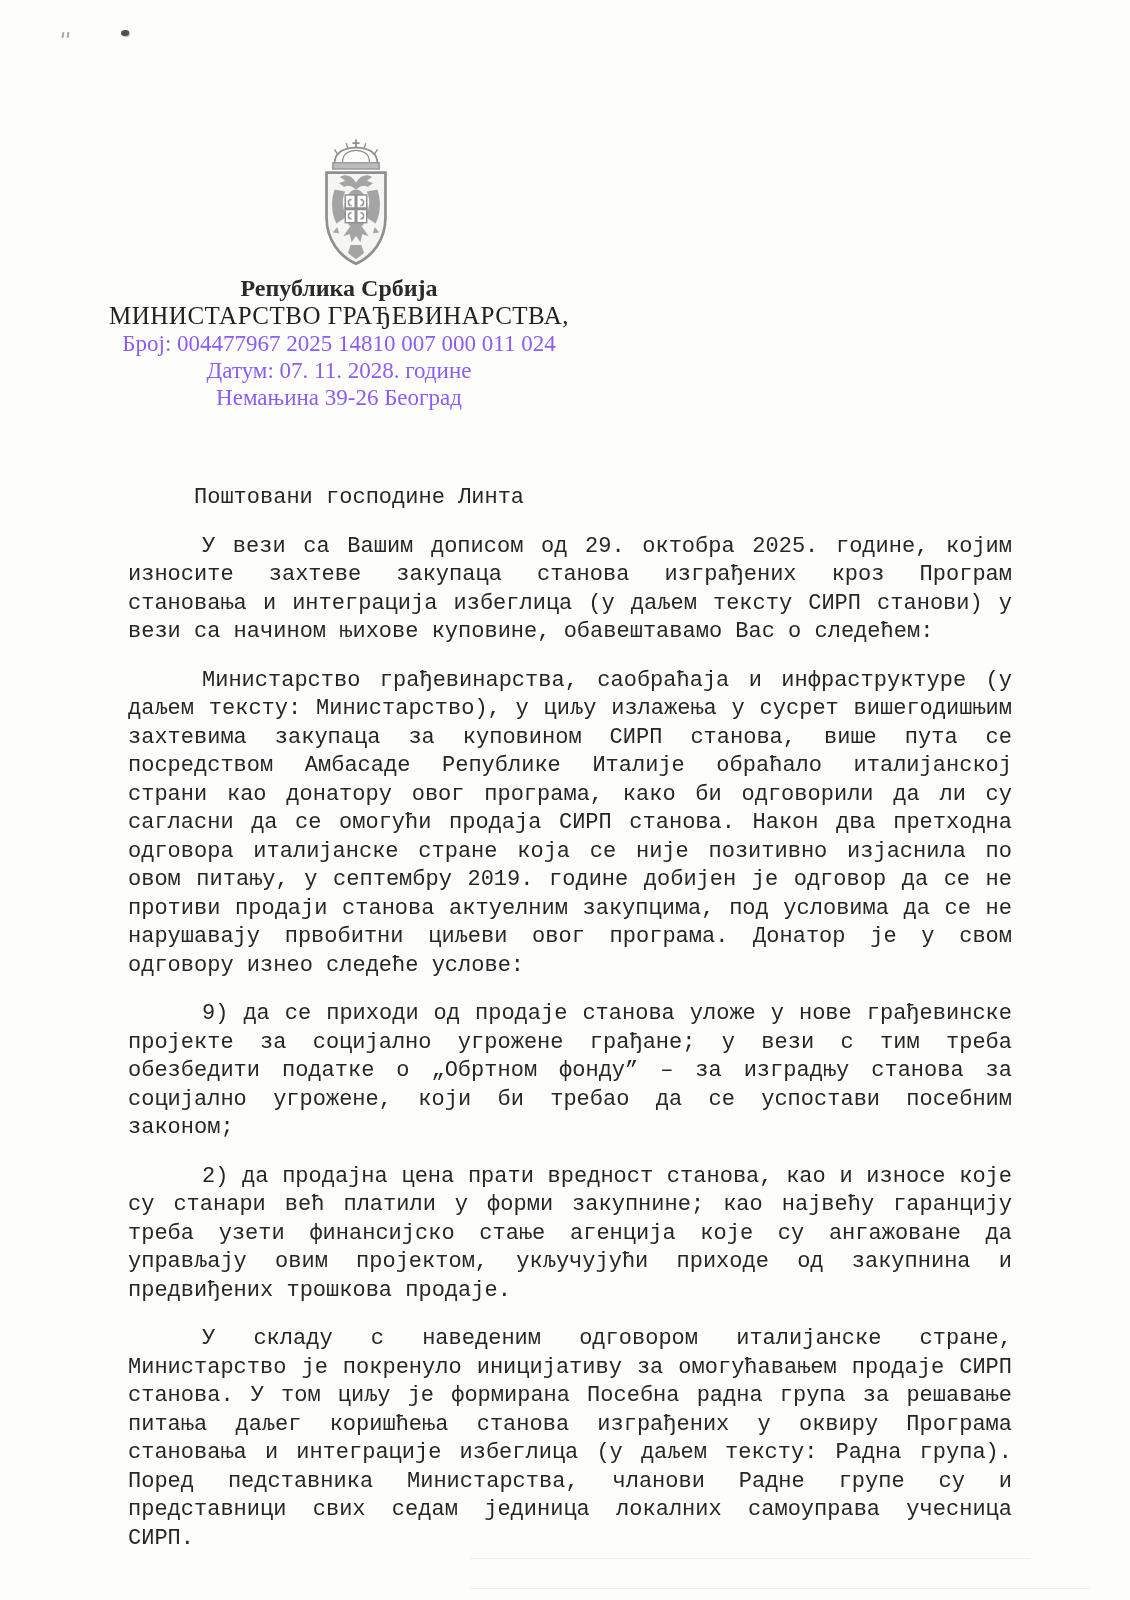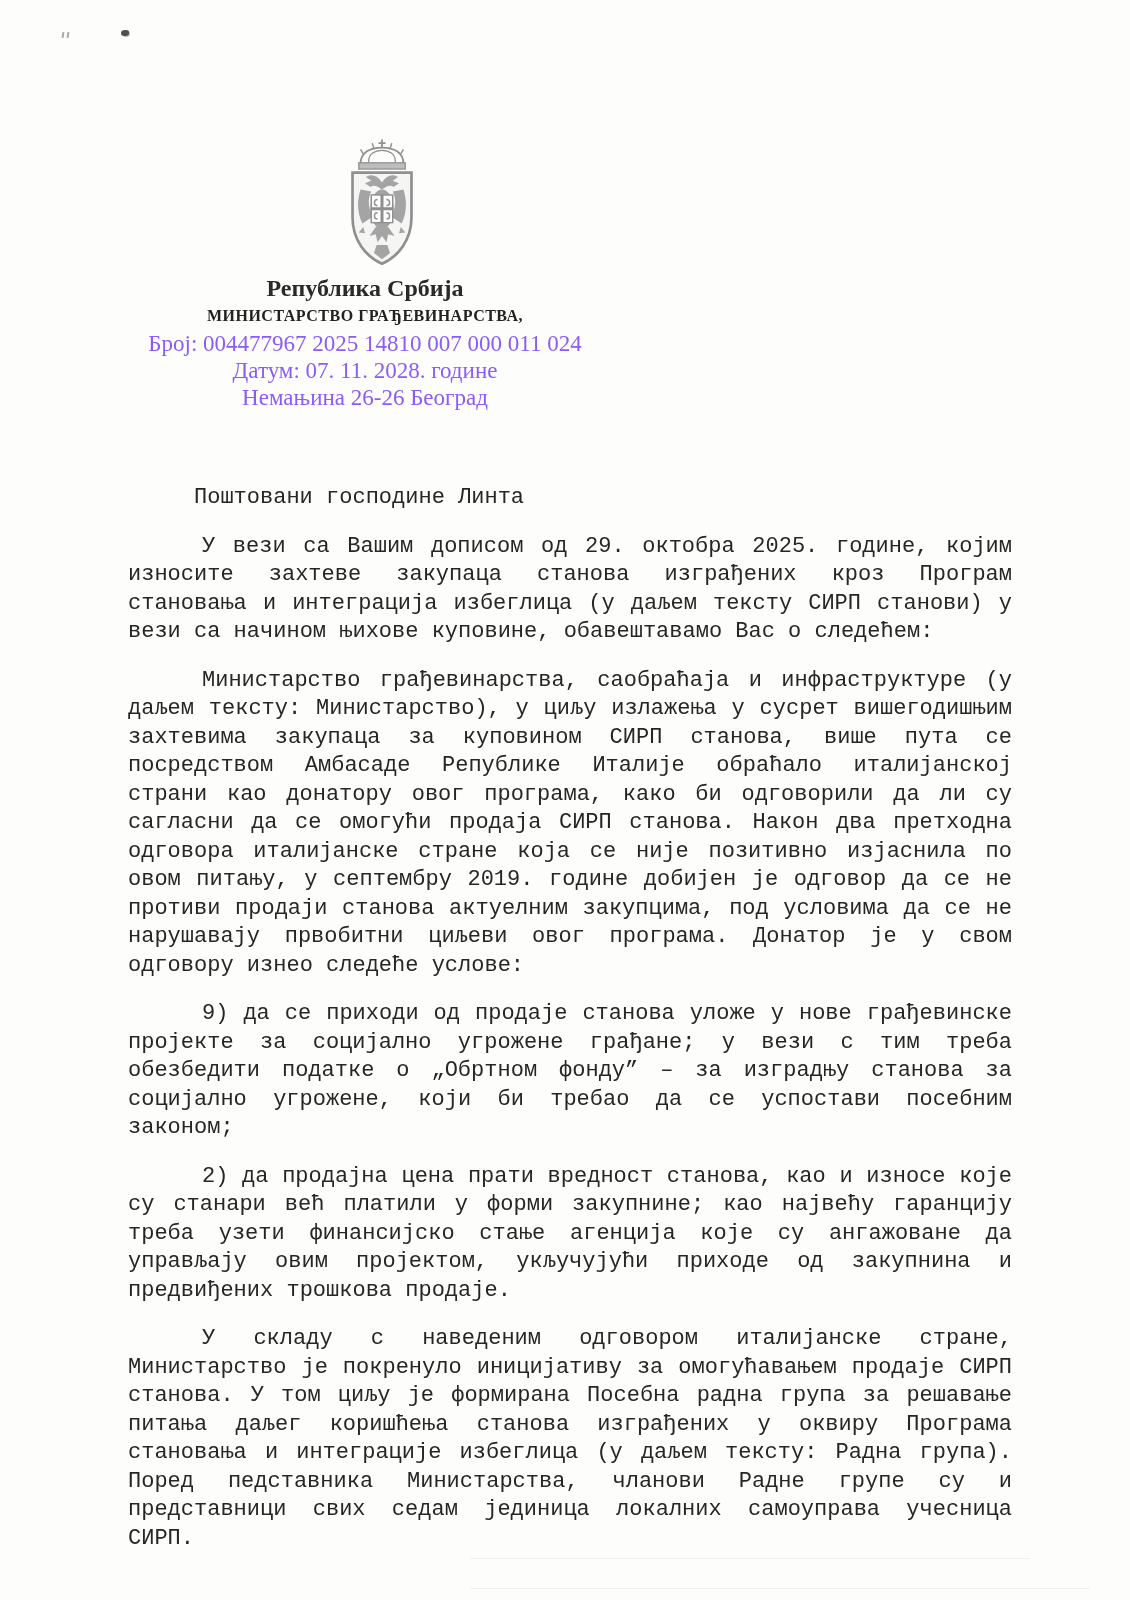"Република Србија" .letterhead { left: 130px -> 104px }
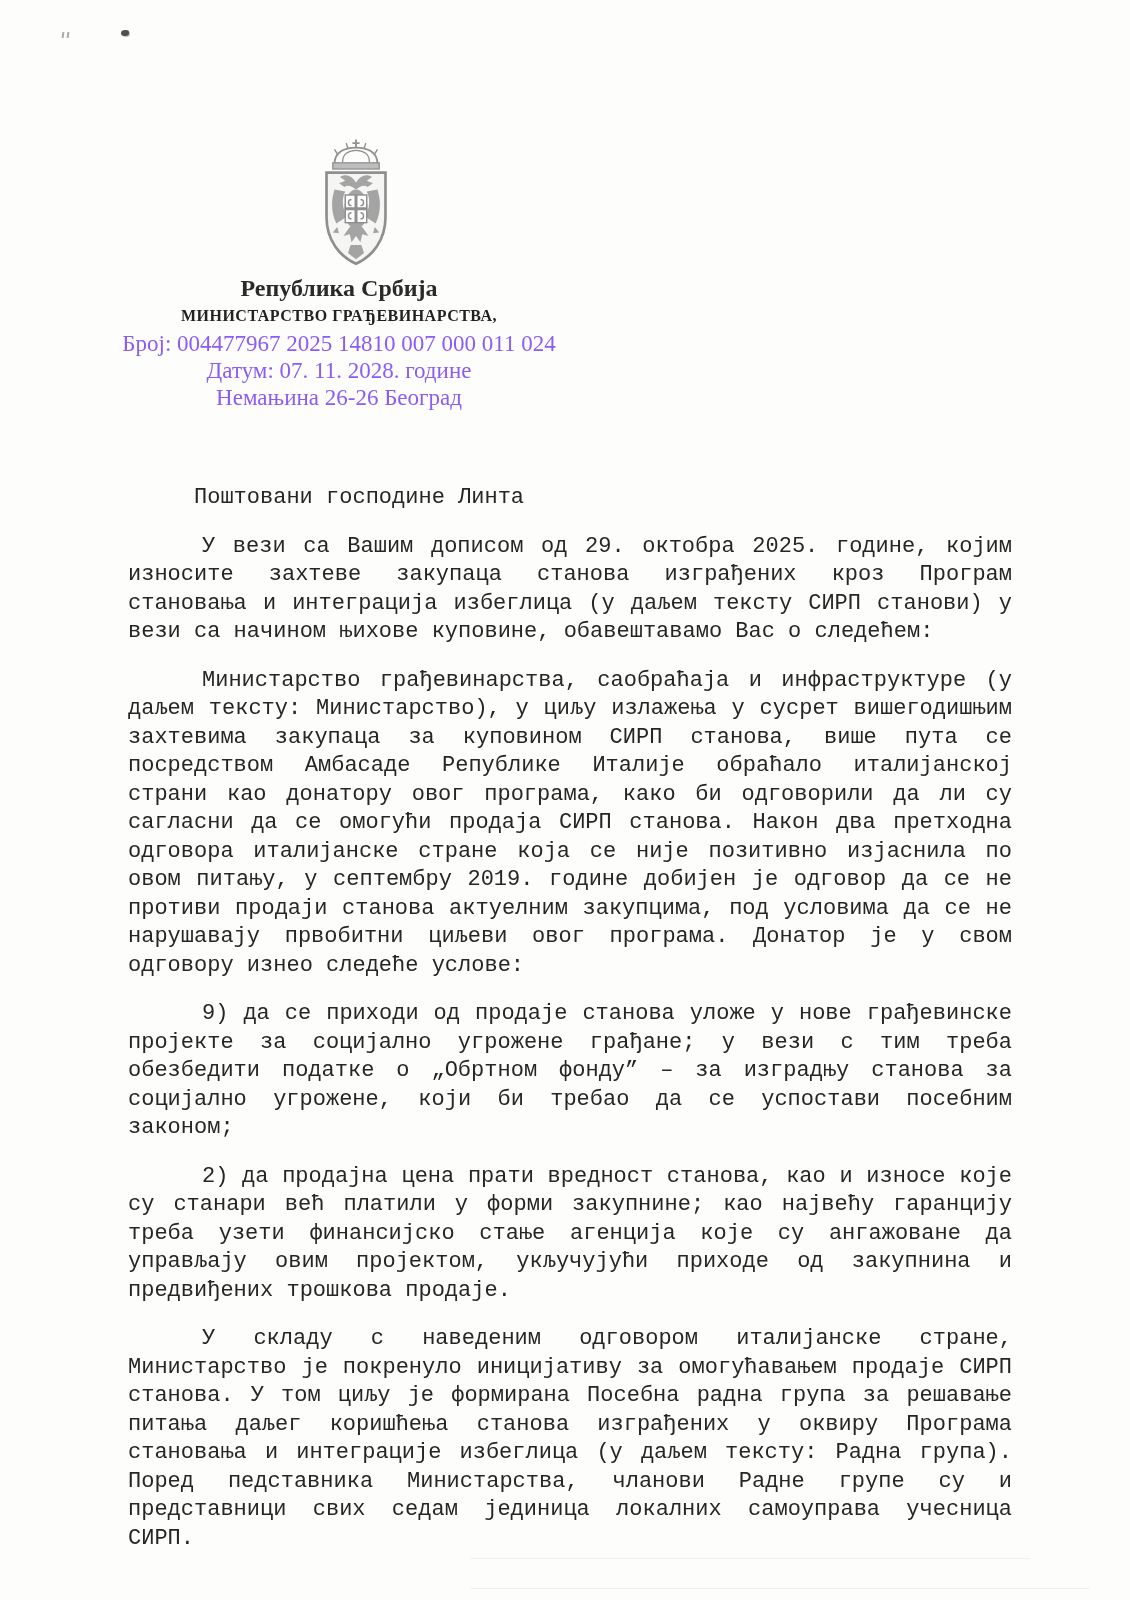"МИНИСТАРСТВО ГРАЂЕВИНАРСТВА," .lh-ministry { font-size: 16px -> 25px; font-weight: bold -> normal }
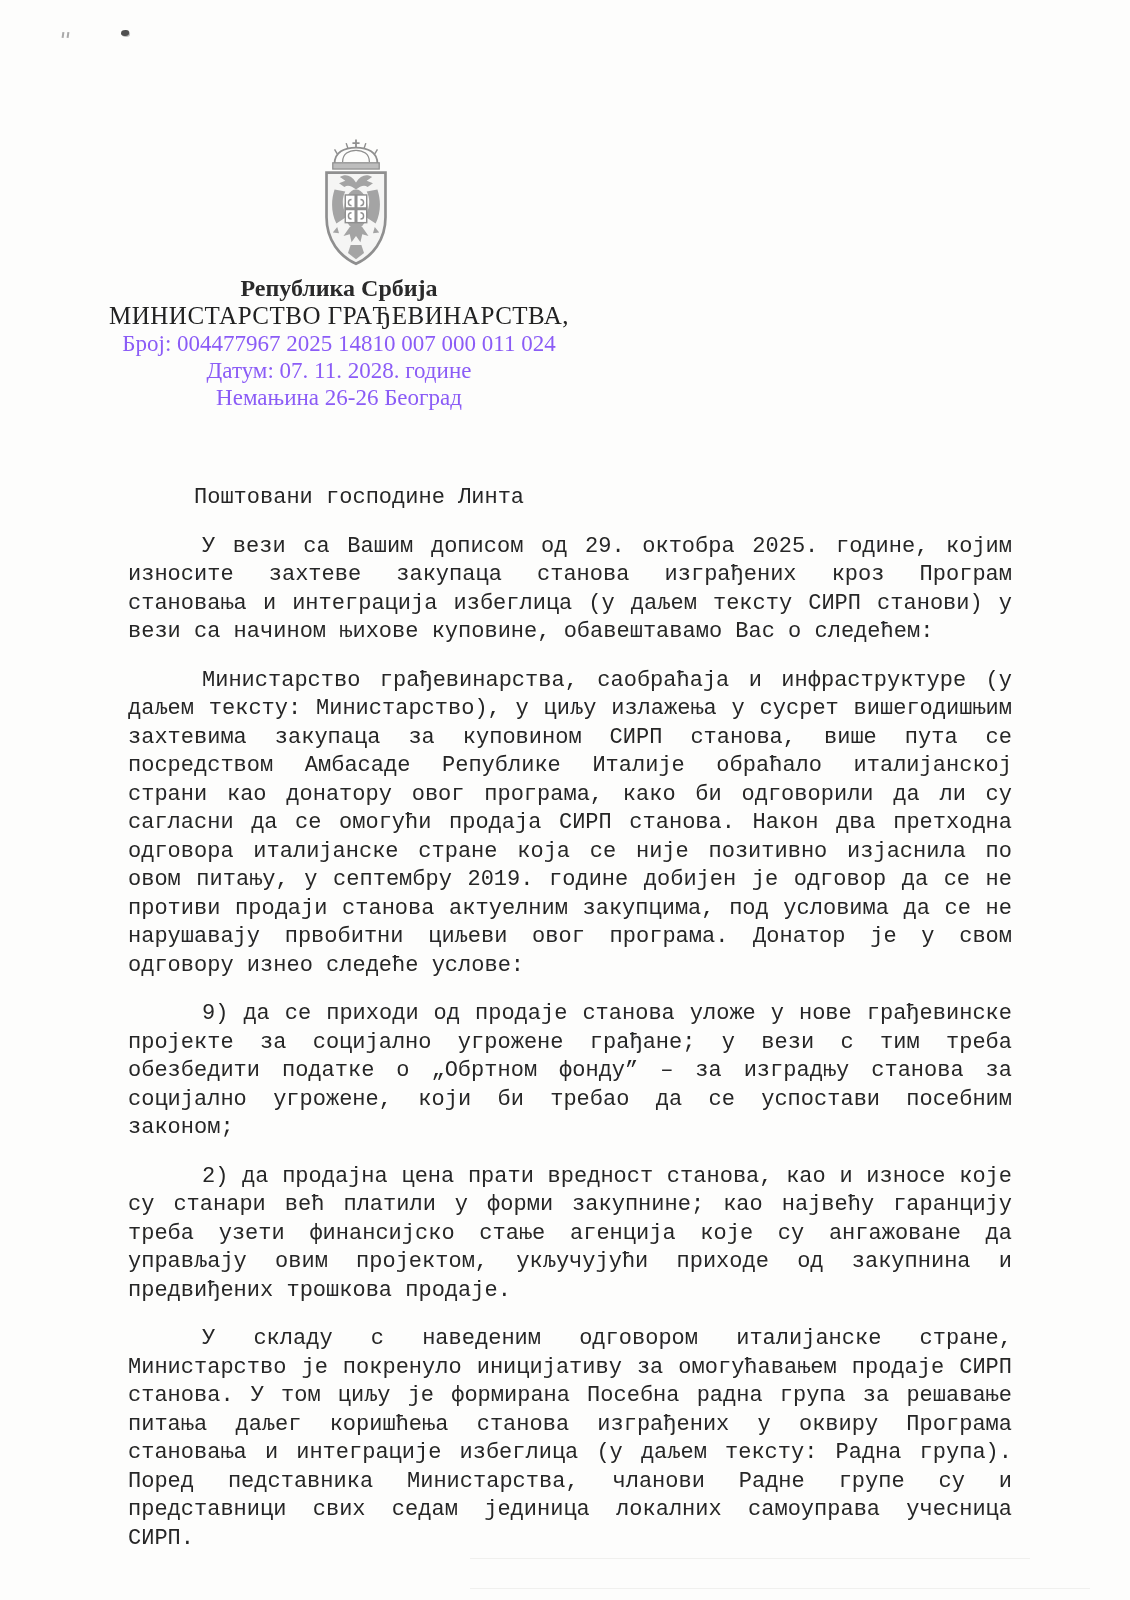"Немањина 26-26 Београд" div.lh-meta { text: 26-26 -> 39-26 }
